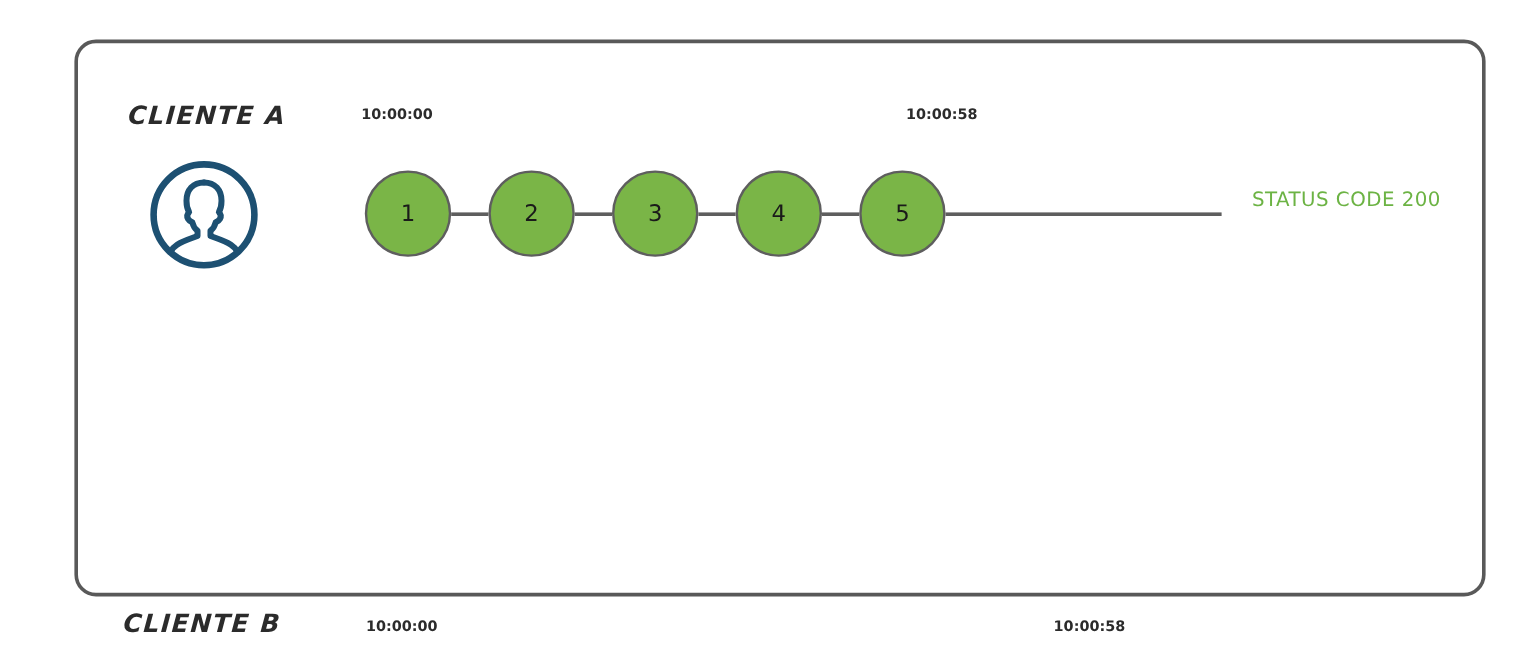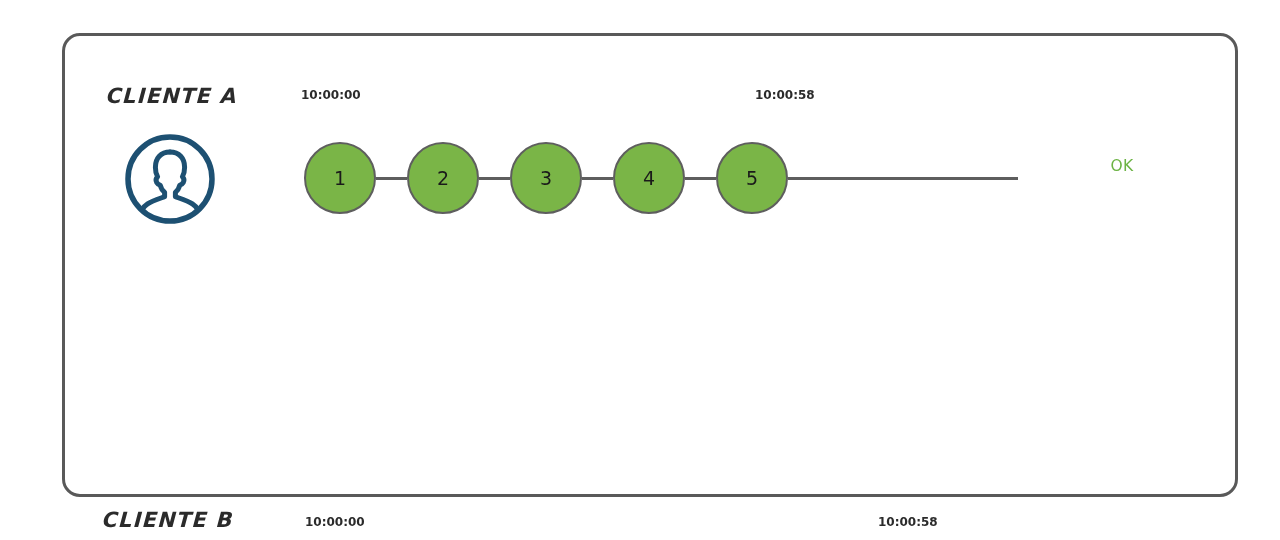"STATUS CODE 200" span.line1 { html: none -> <span>STATUS CODE 200</span> }
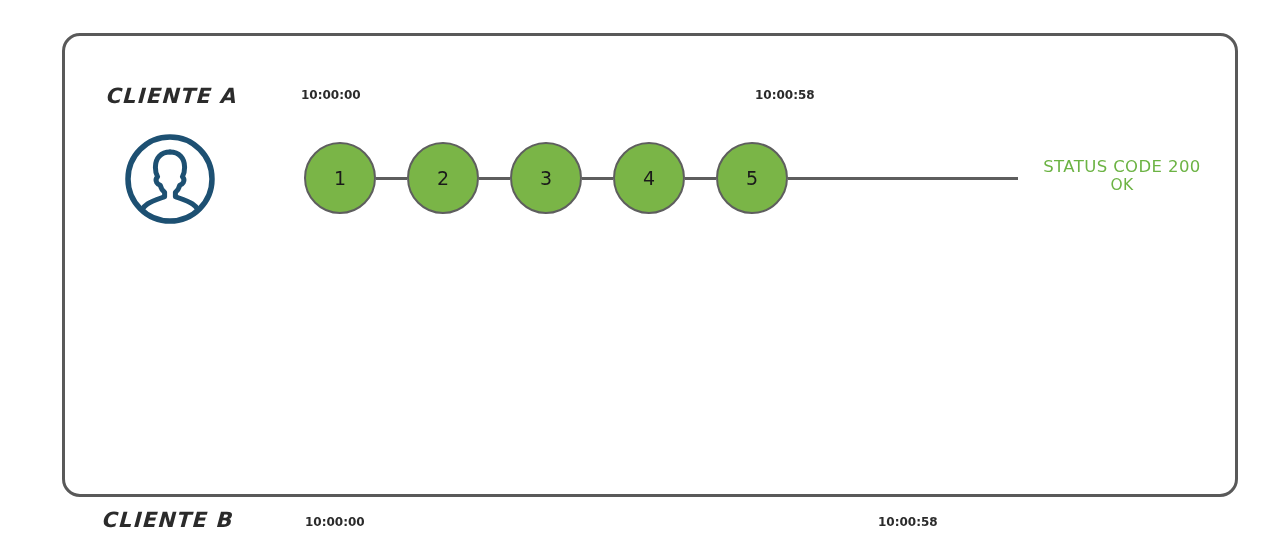"OK" span.line2 { html: <span>OK</span> -> none }
